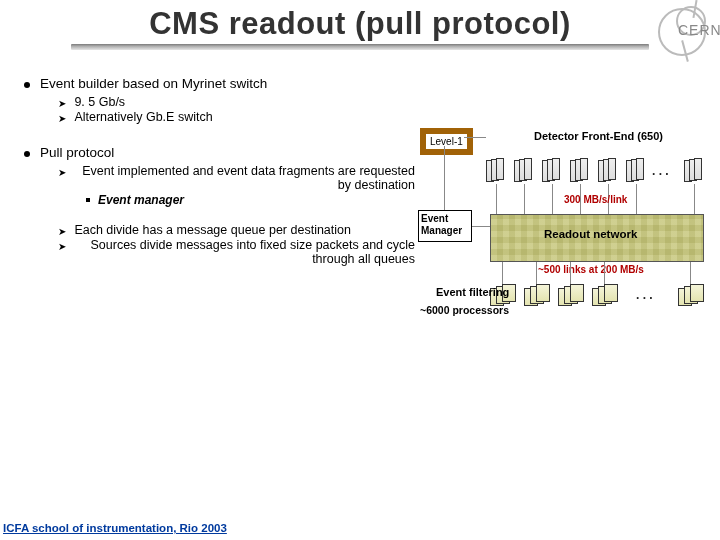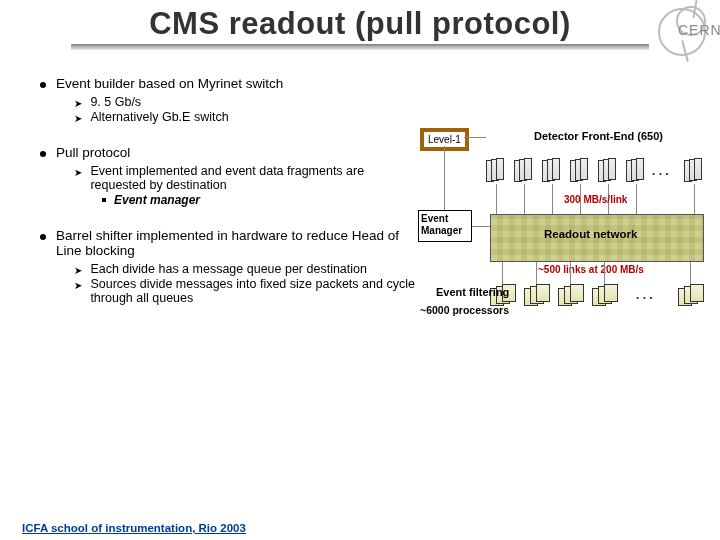"Event builder based on Myrinet" .content { padding-left: 32px -> 16px; text-align: none -> right }
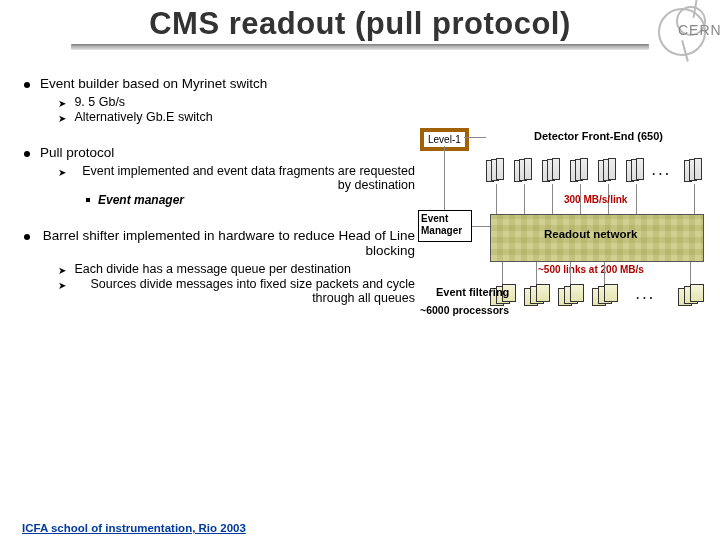"Level-1" .lvl-box { border: 4px solid #a16207 -> 6px solid #a16207 }
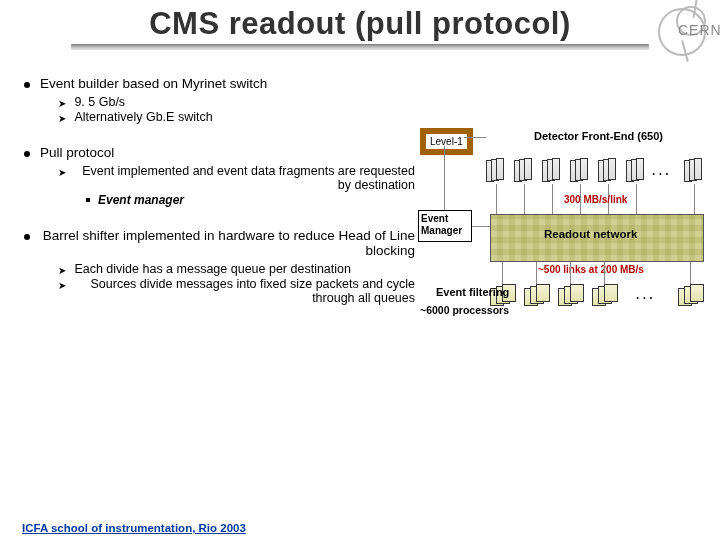"Barrel shifter implemented in hardware" div.b1 { html: <div> <span></span> <span>Barrel shifter implemented in hardware to reduce Head of Line blocking</span> </div> -> none }
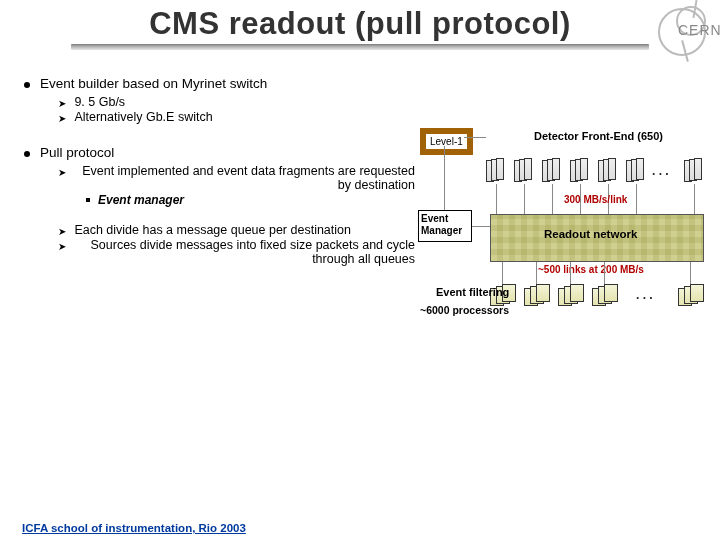"ICFA school of instrumentation, Rio" .footer { padding: 0 22px -> 0 3px }
